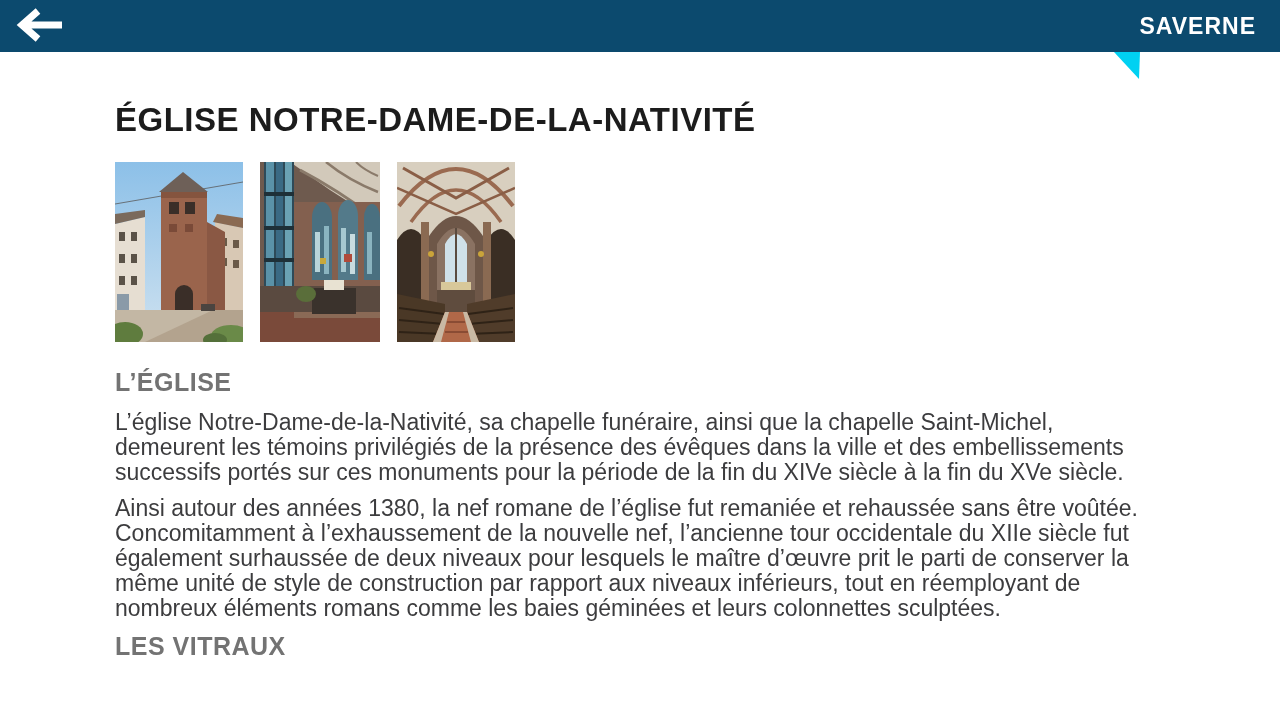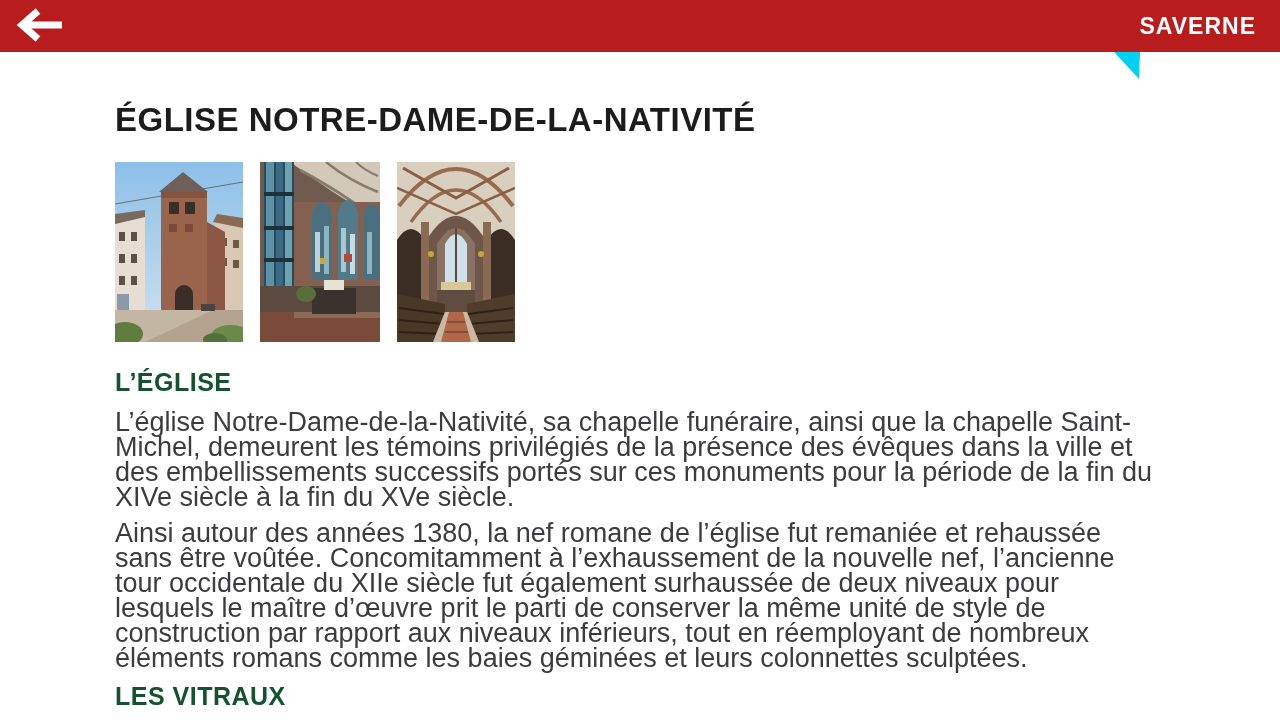"SAVERNE" .header { background: #b91c1c -> #0c4a6e }
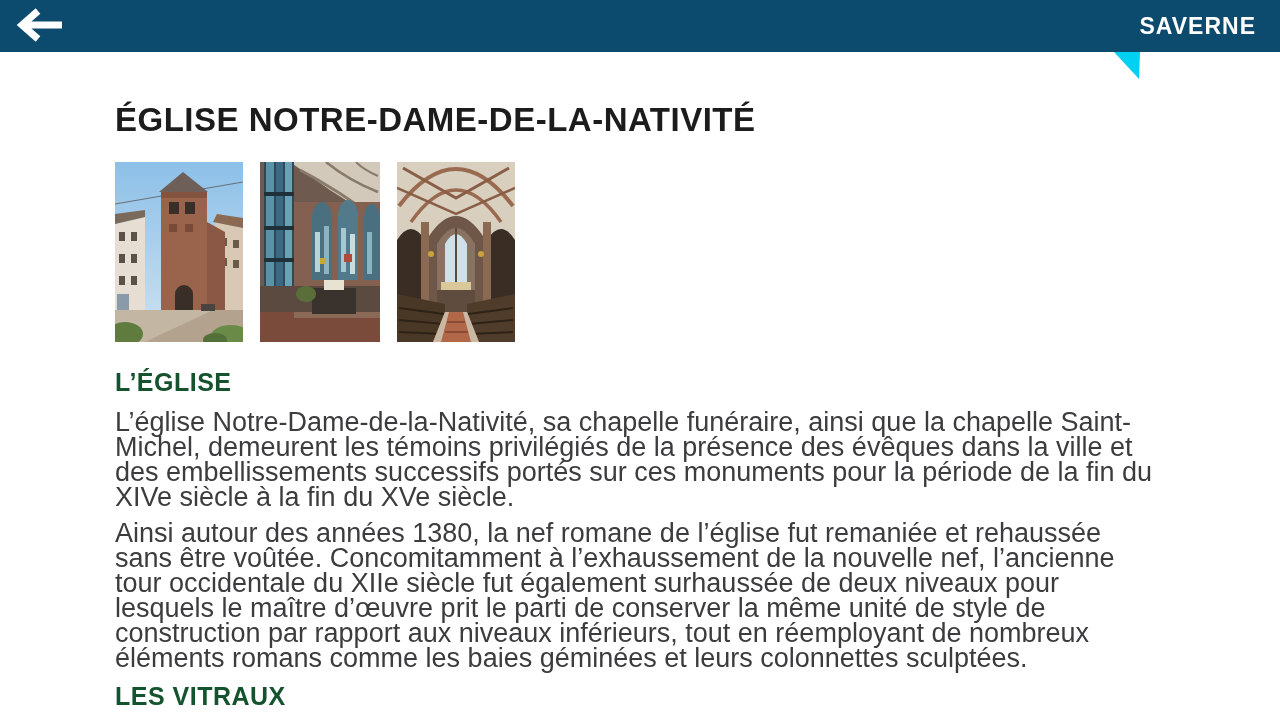"L’ÉGLISE" .section-heading { color: #14532d -> #737373 }
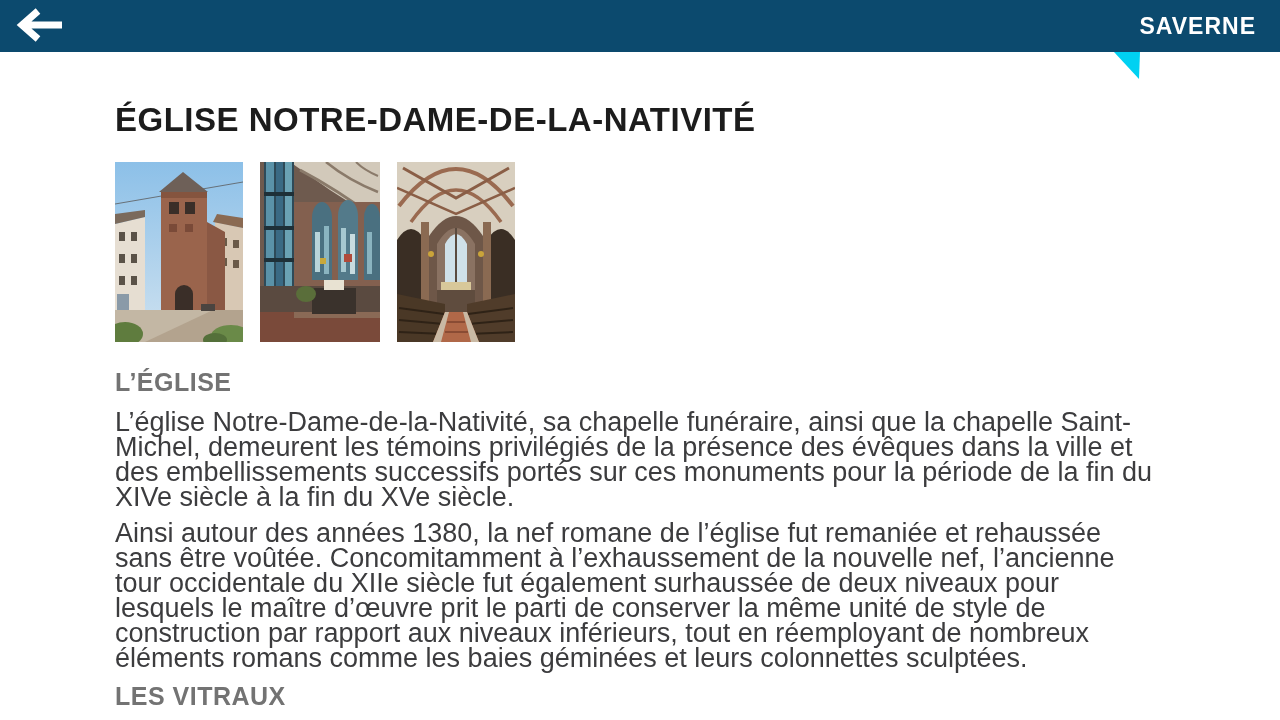"L’église Notre-Dame-de-la-Nativité, sa" .body-text { font-size: 27px -> 23px }
